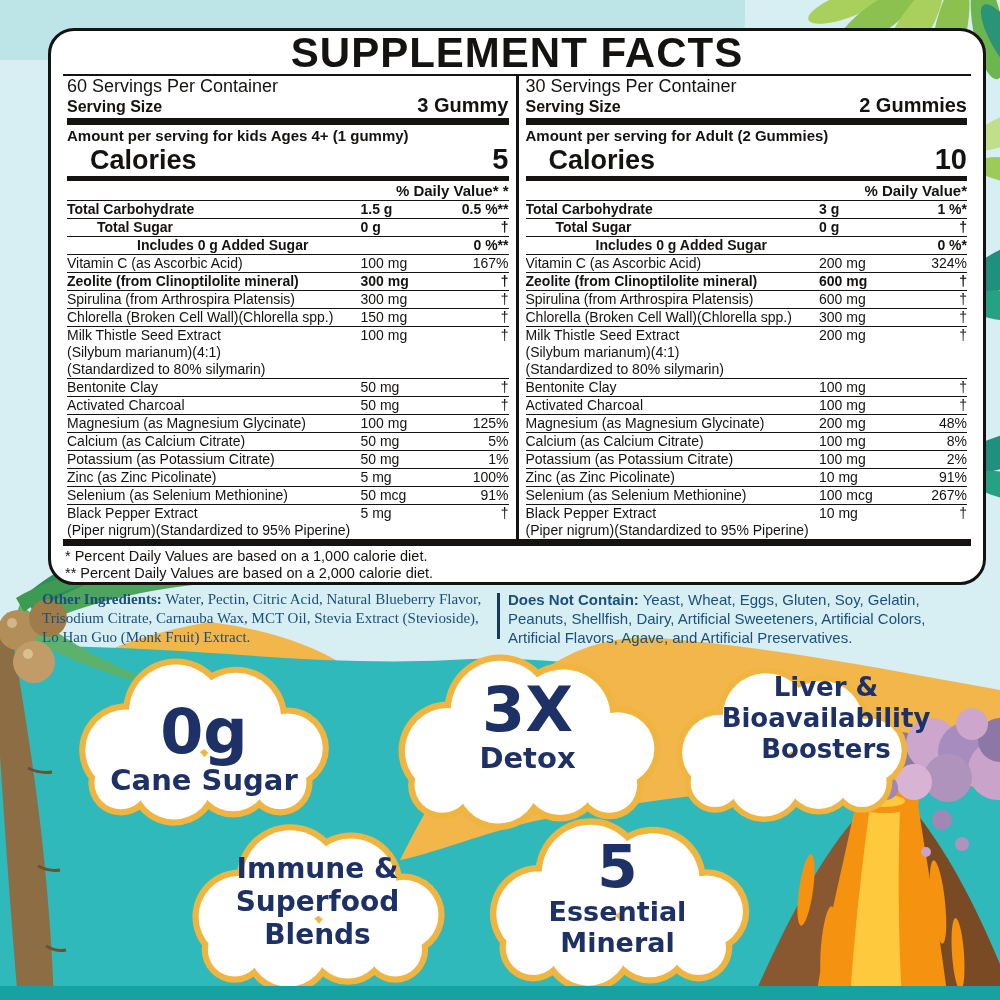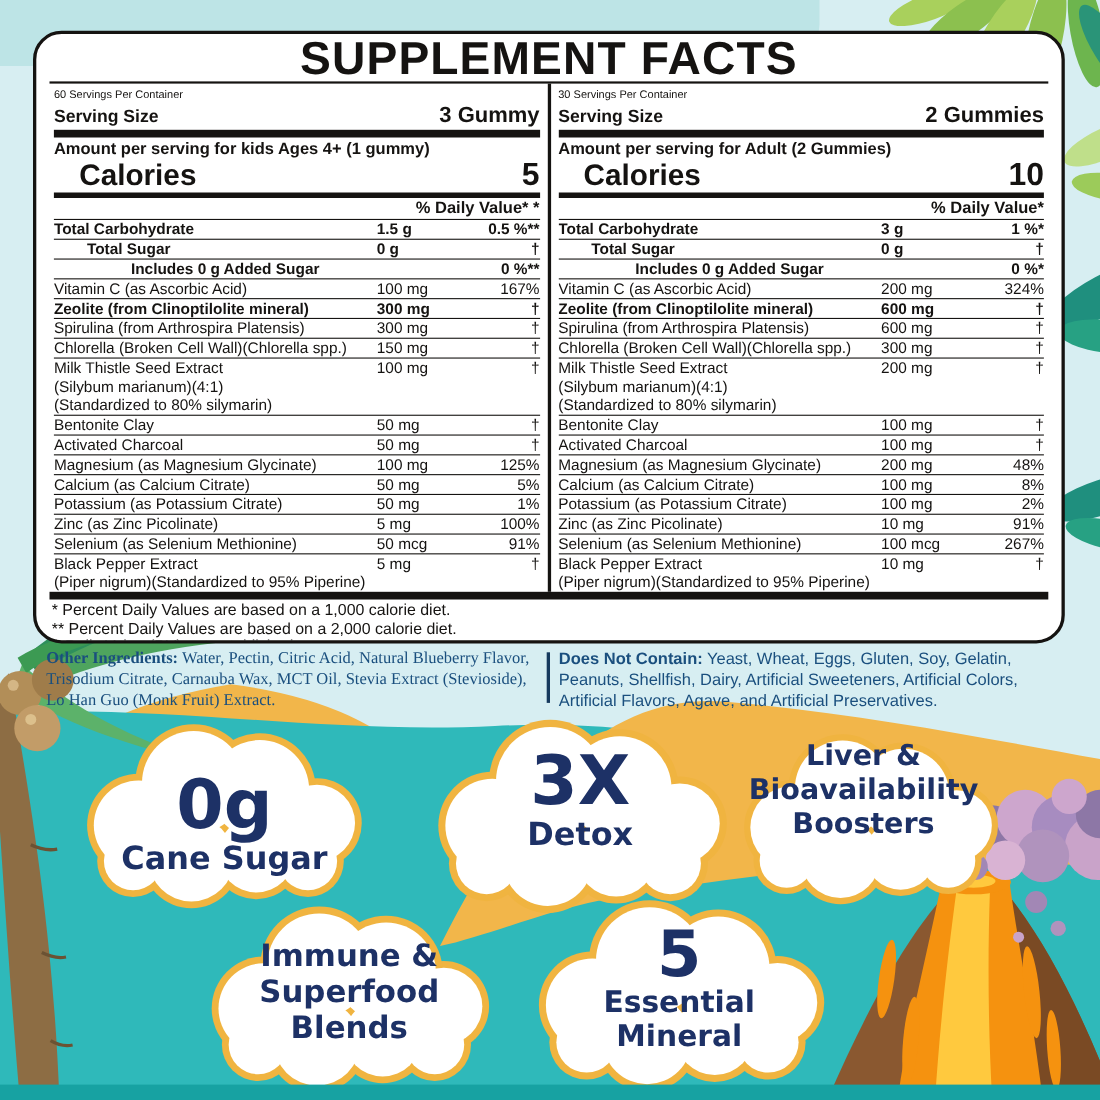"SUPPLEMENT FACTS" .panel { left: 30px -> 48px }
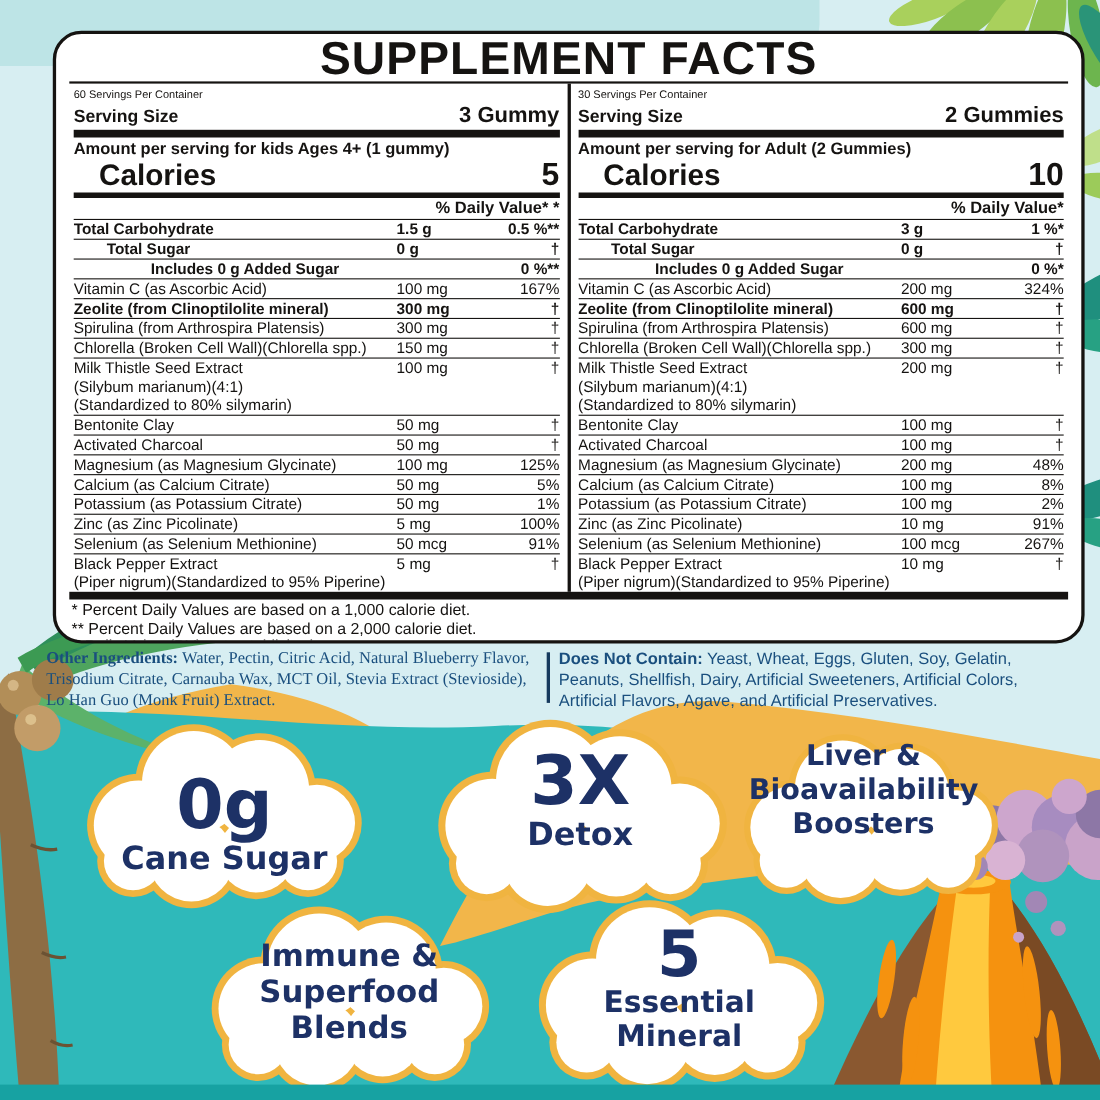"60 Servings Per Container" .servings { font-size: 10px -> 18px }
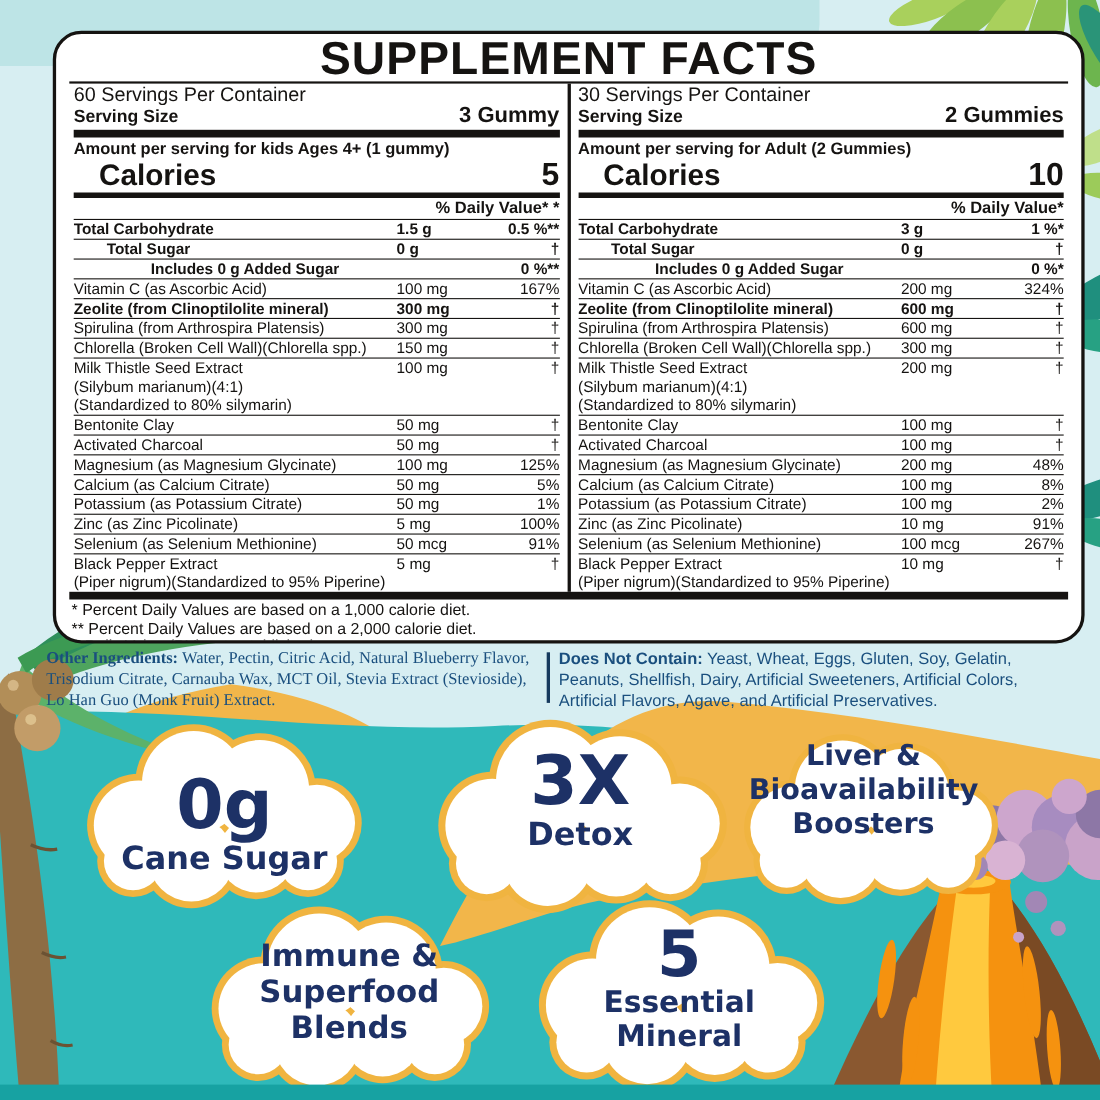"Liver &" .ct3 { left: 679px -> 720px }
